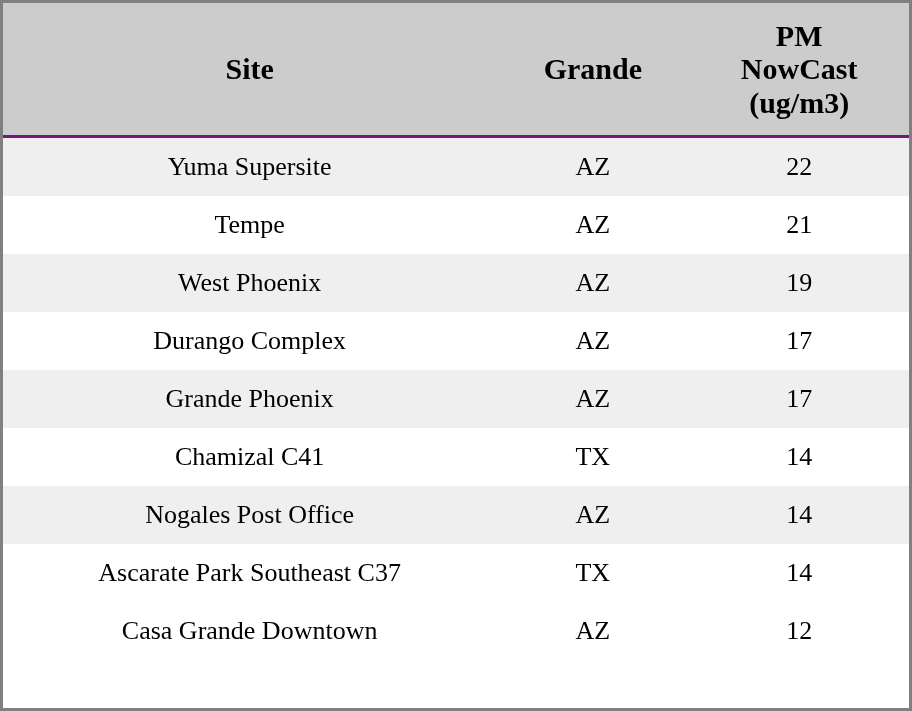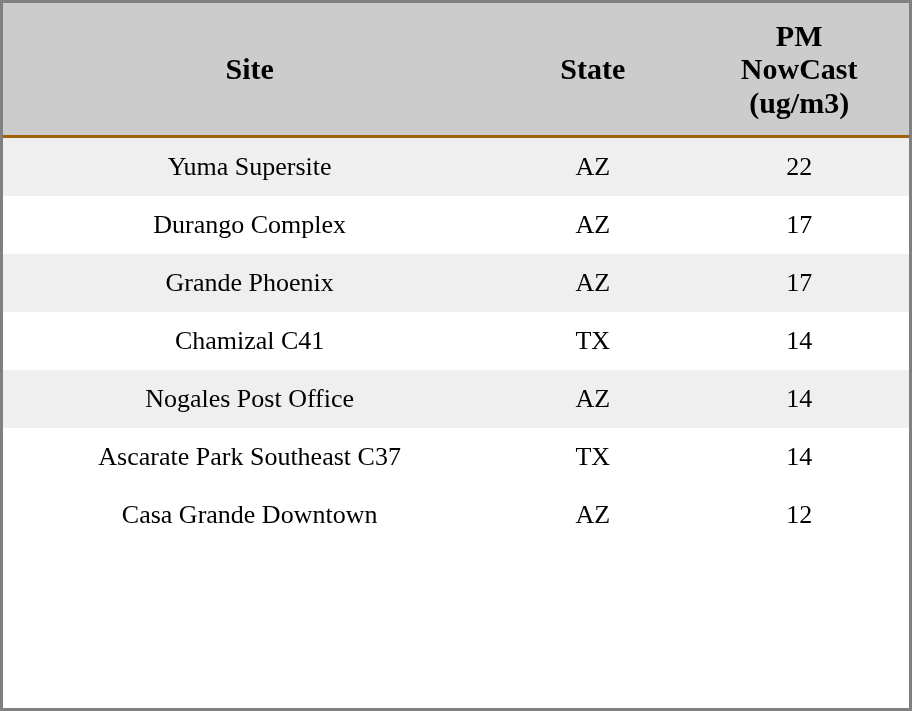"PM" thead th { border-bottom: 3px solid #a16207 -> 3px solid #701a75 }
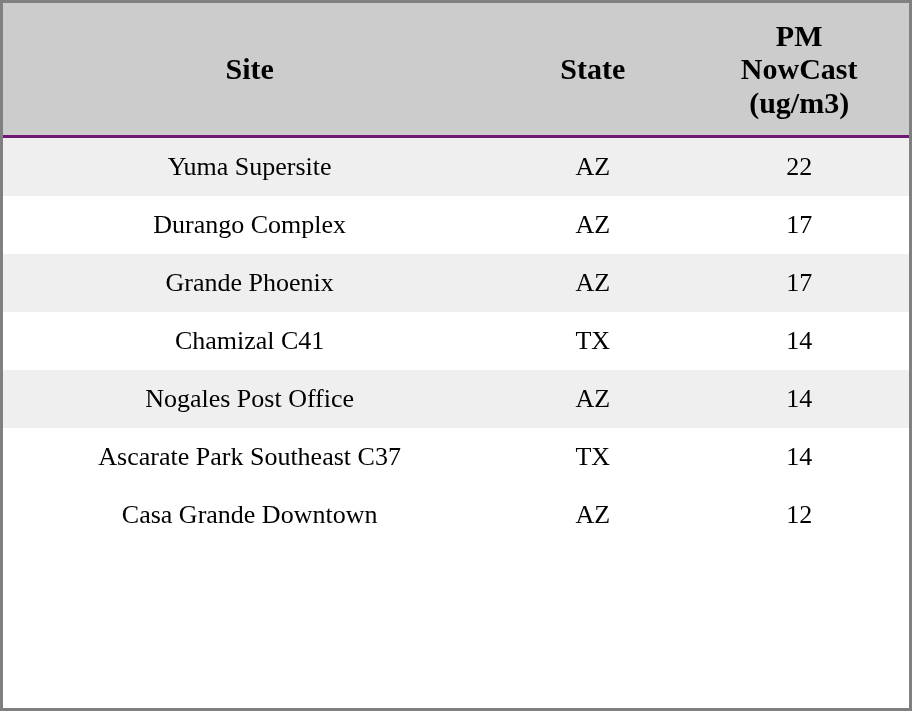"State" span { text: State -> Grande }
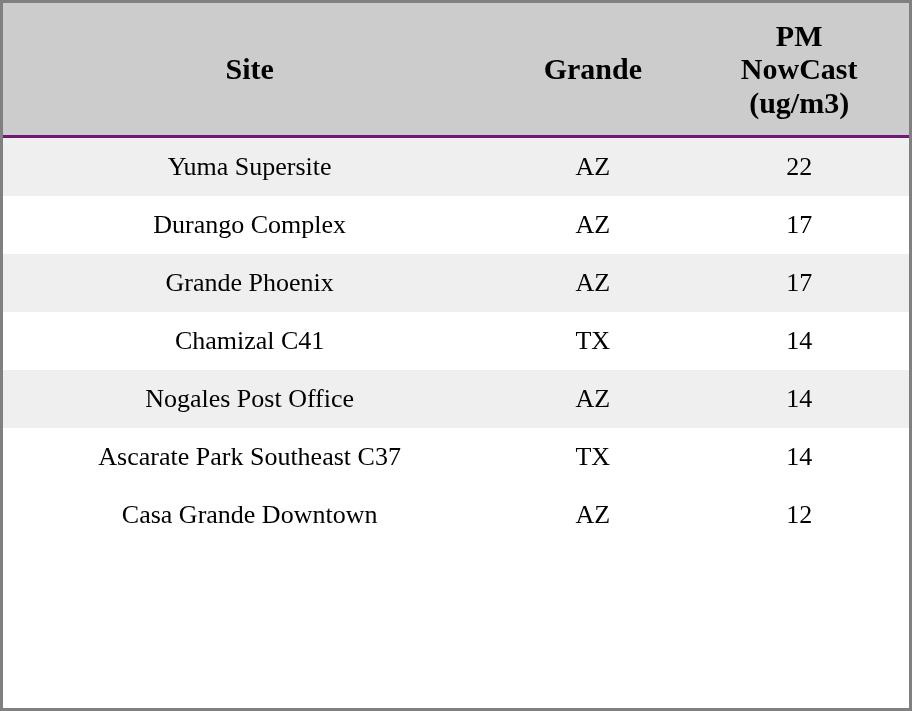"Tempe" tr.row-even { html: none -> <tr> <td>Tempe</td> <td>AZ</td> <td>21</td> </tr> }
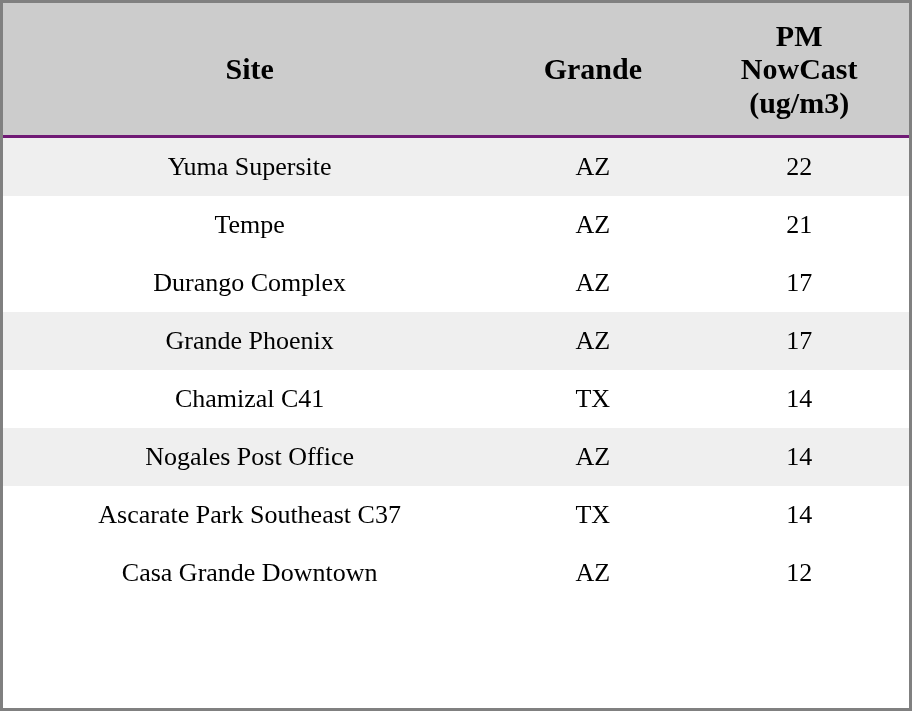"West Phoenix" tr.row-odd { html: none -> <tr> <td>West Phoenix</td> <td>AZ</td> <td>19</td> </tr> }
